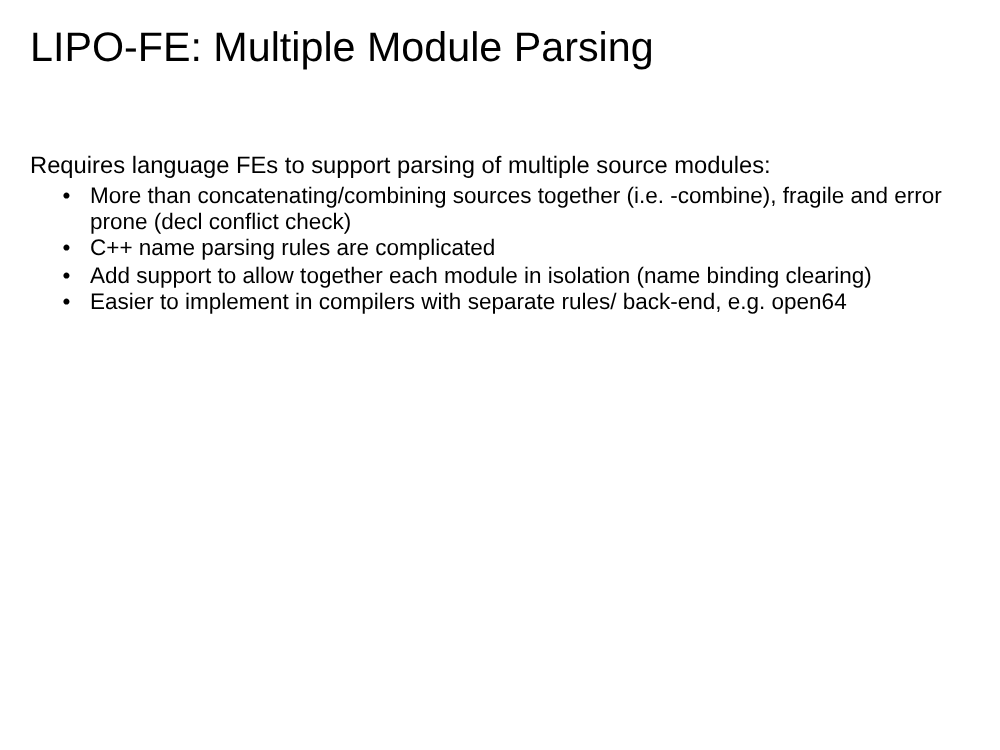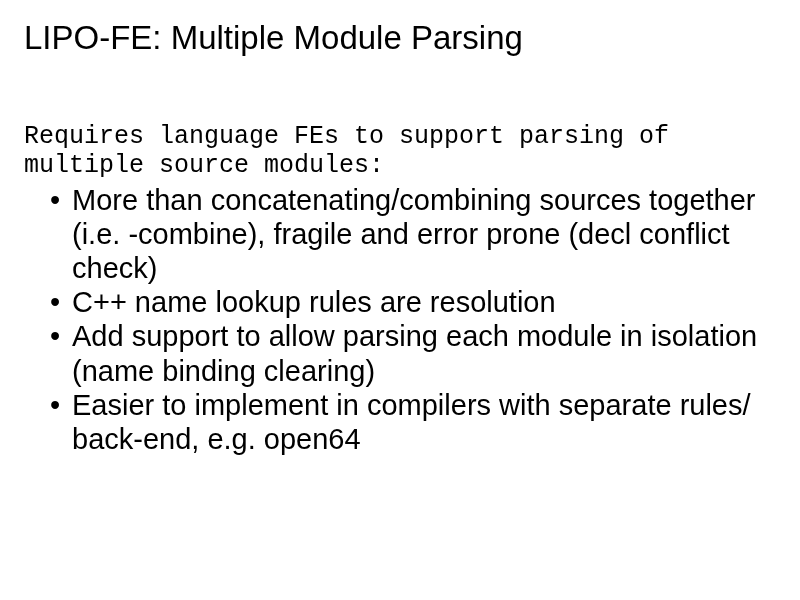"Requires language FEs to support" .intro { font-family: Liberation Mono, monospace -> none; font-size: 25px -> 19px }
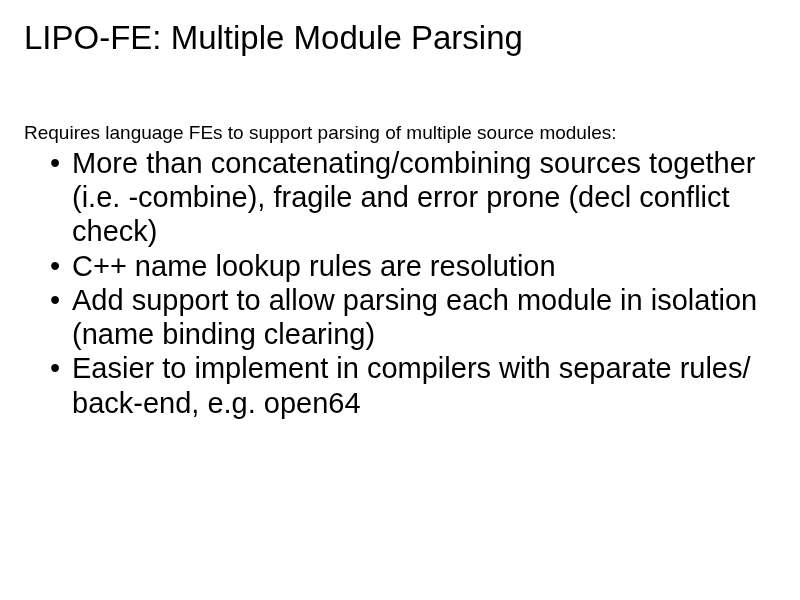"More than concatenating/combining" ul.bullets li { font-size: 29px -> 18px }
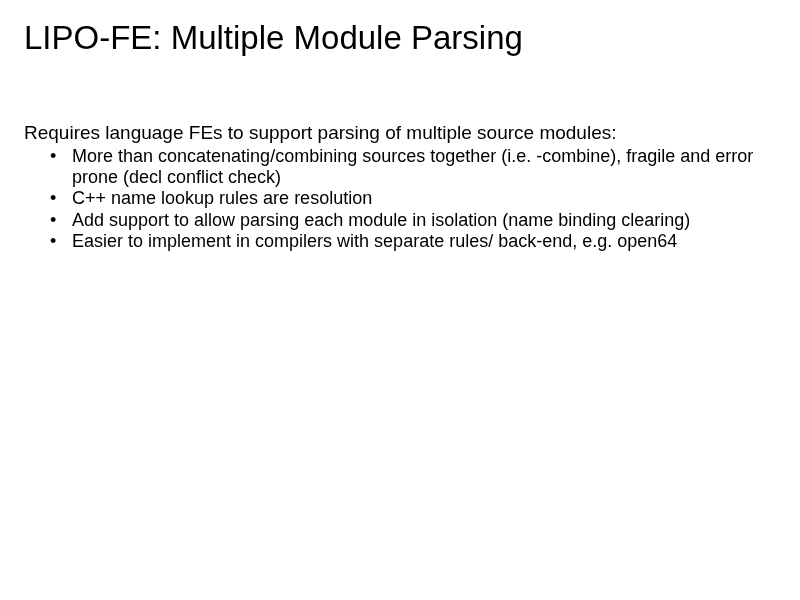"C++ name lookup rules are" li { text: lookup rules are resolution -> parsing rules are complicated }
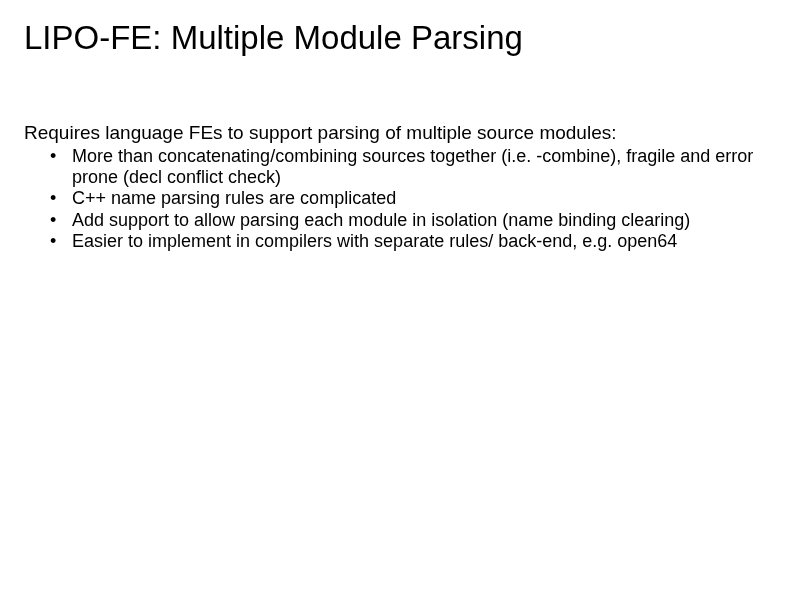"Add support to allow parsing" li { text: parsing -> together }
